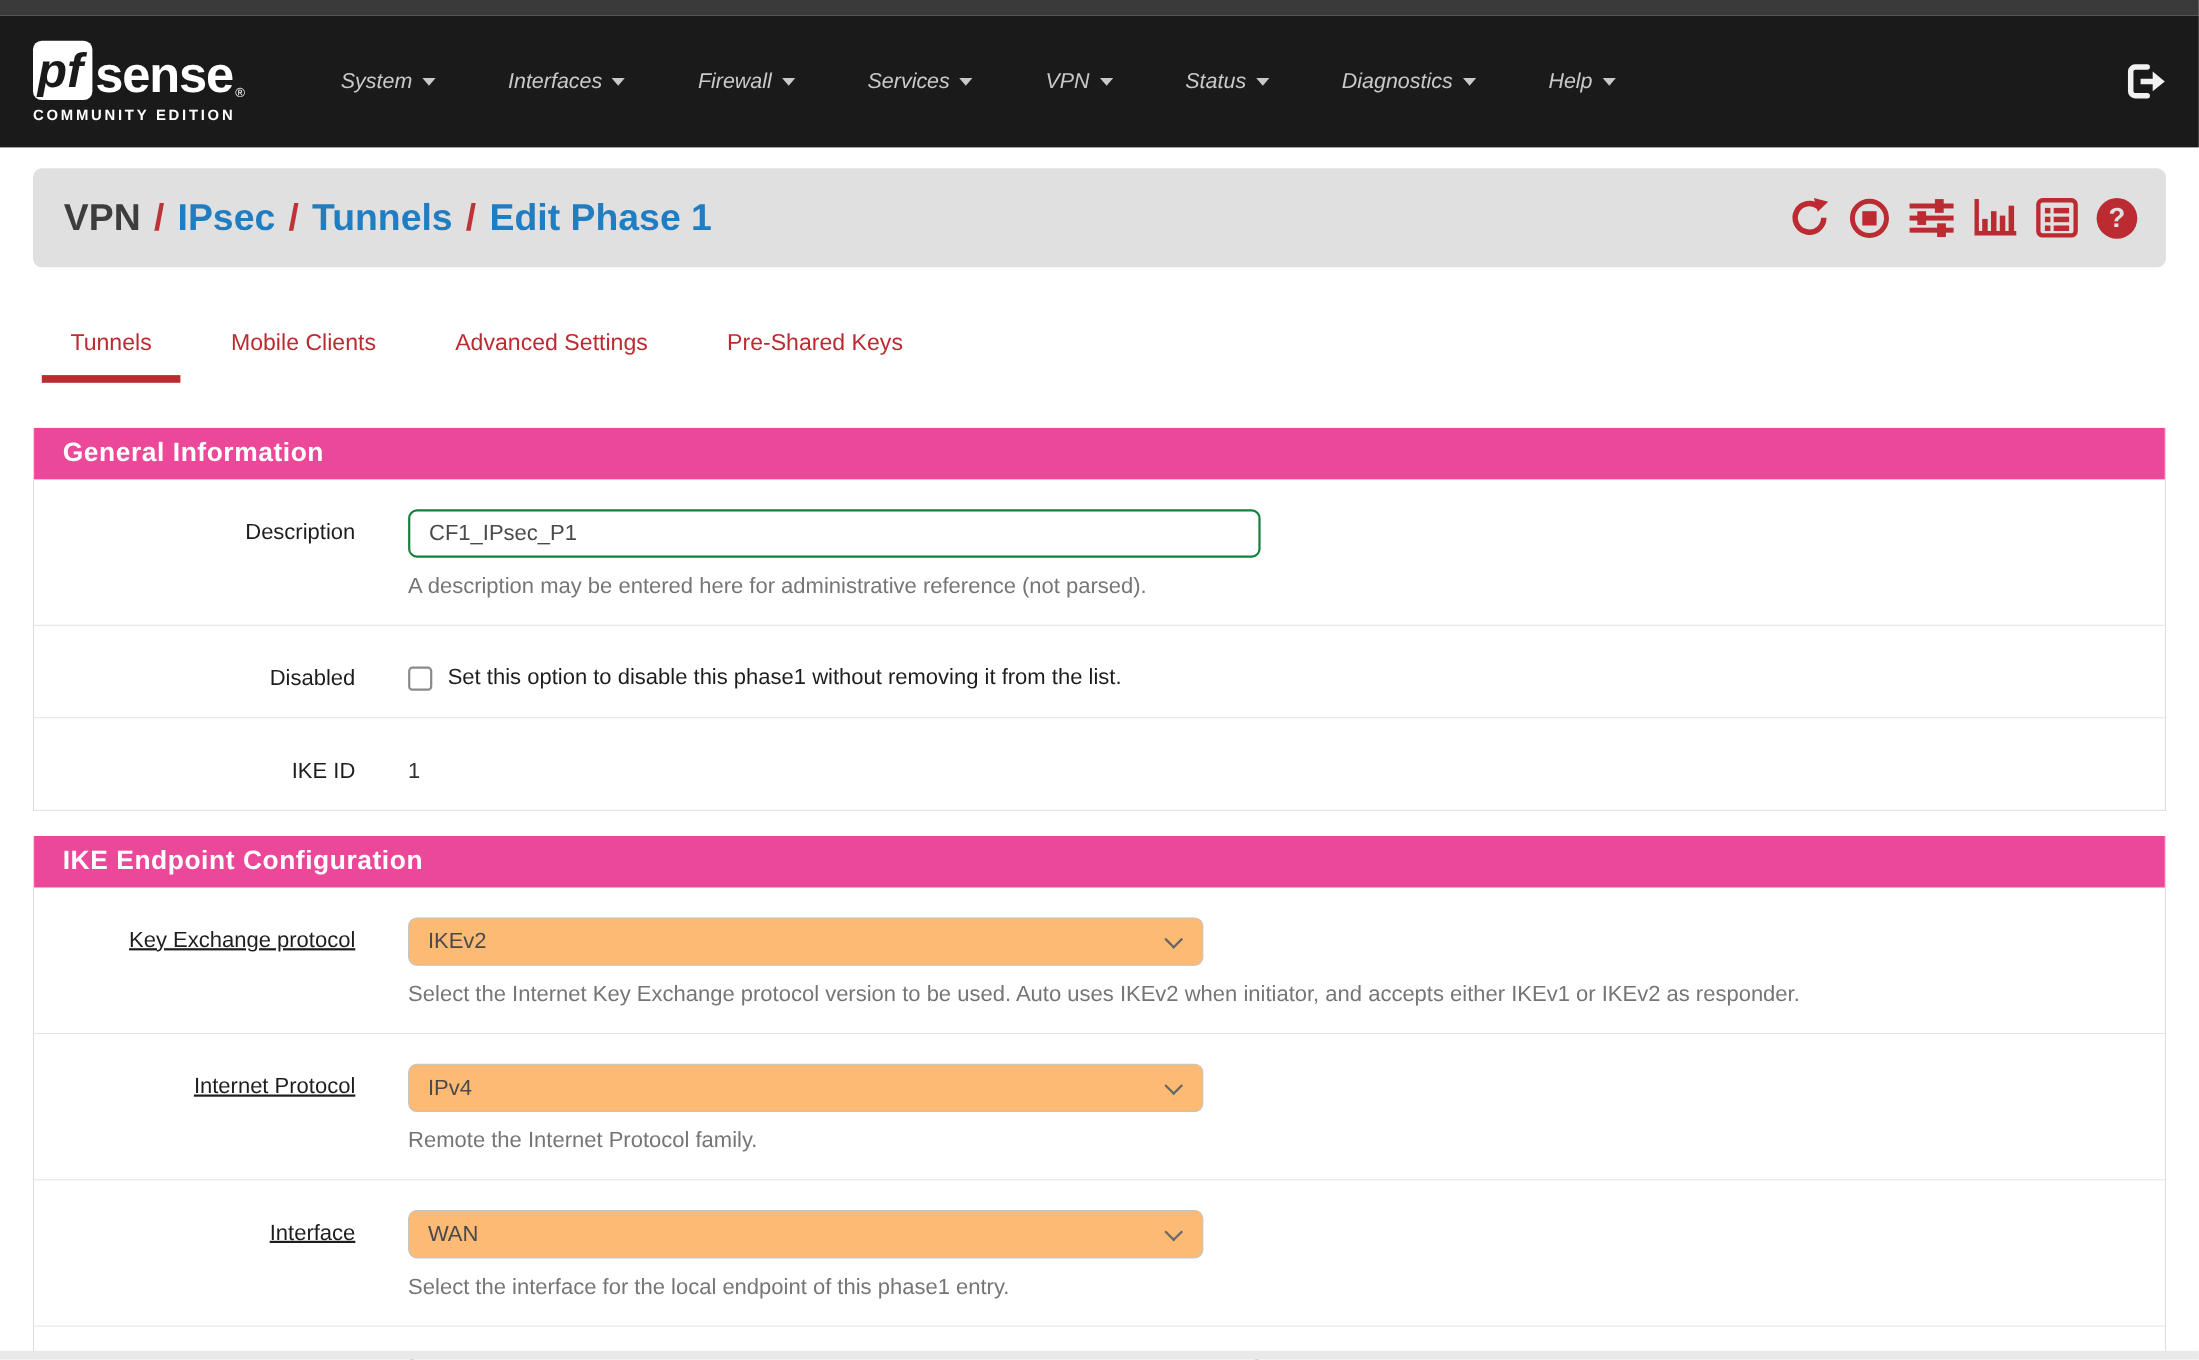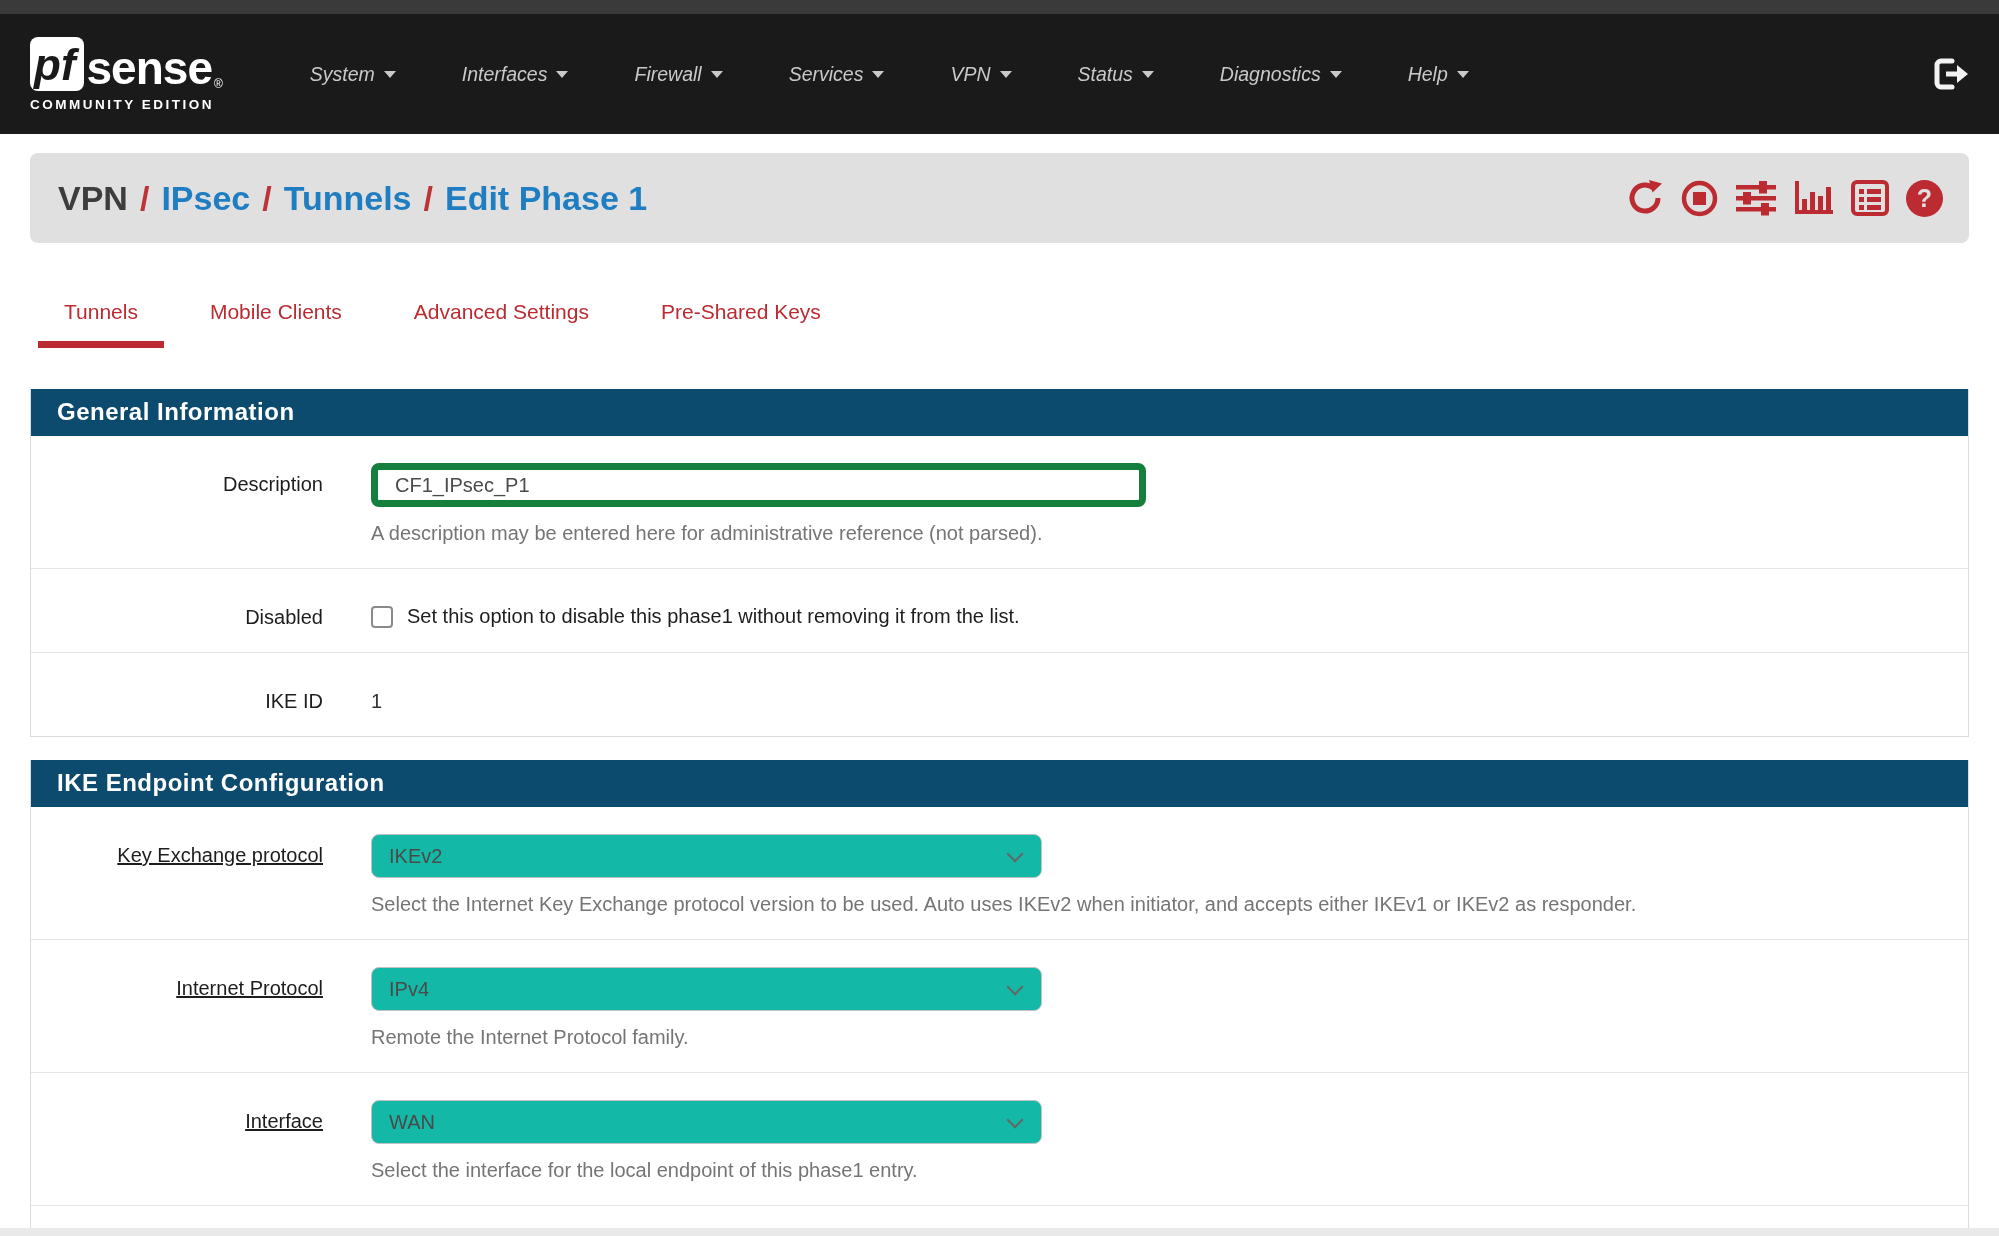"General Information" .panel-heading { background: #0c4a6e -> #ec4899 }
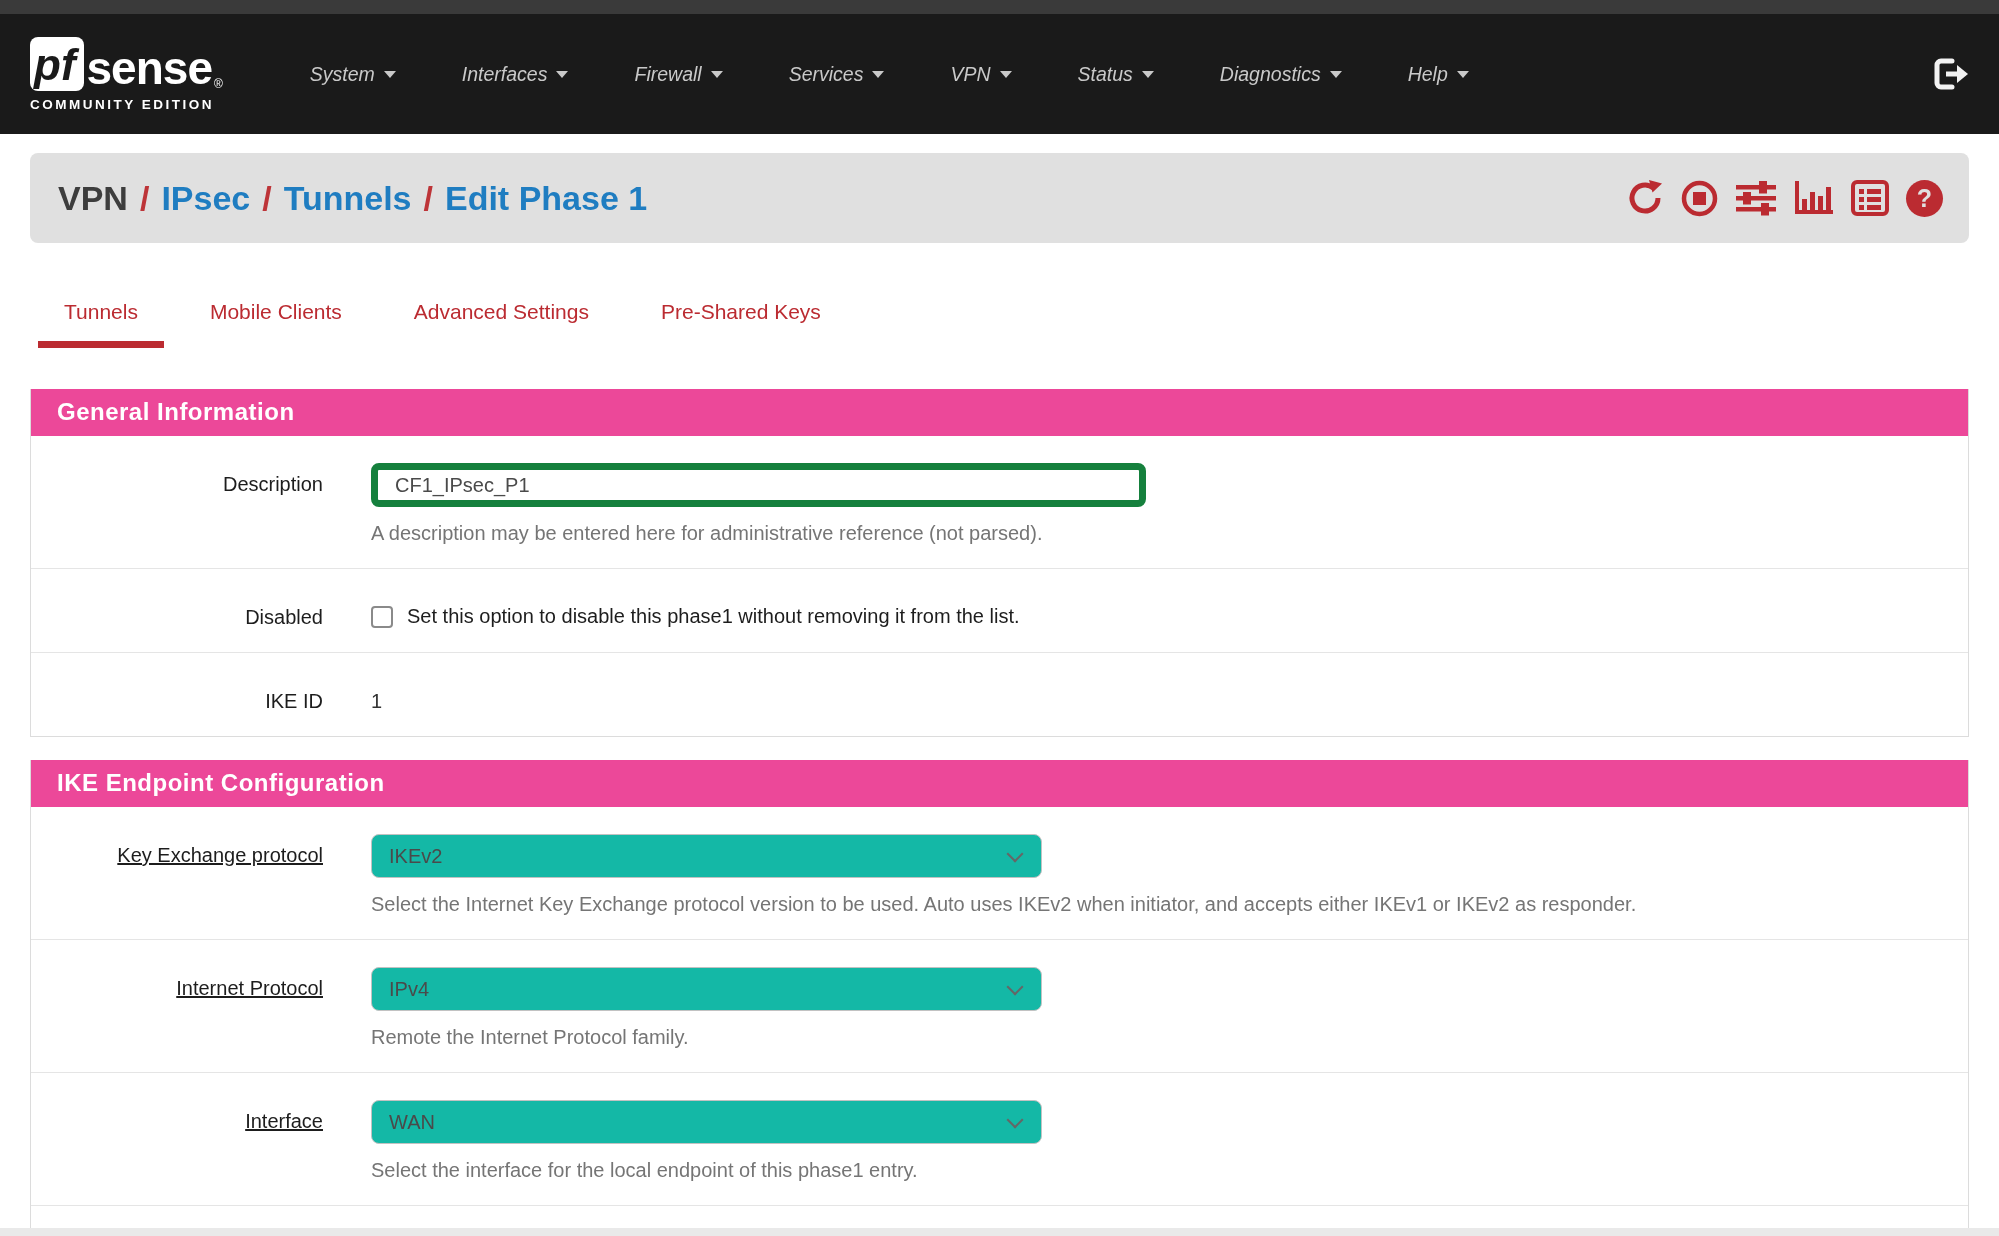"CF1_IPsec_P1" .text-input { border: 7px solid #15803d -> 2px solid #15803d }
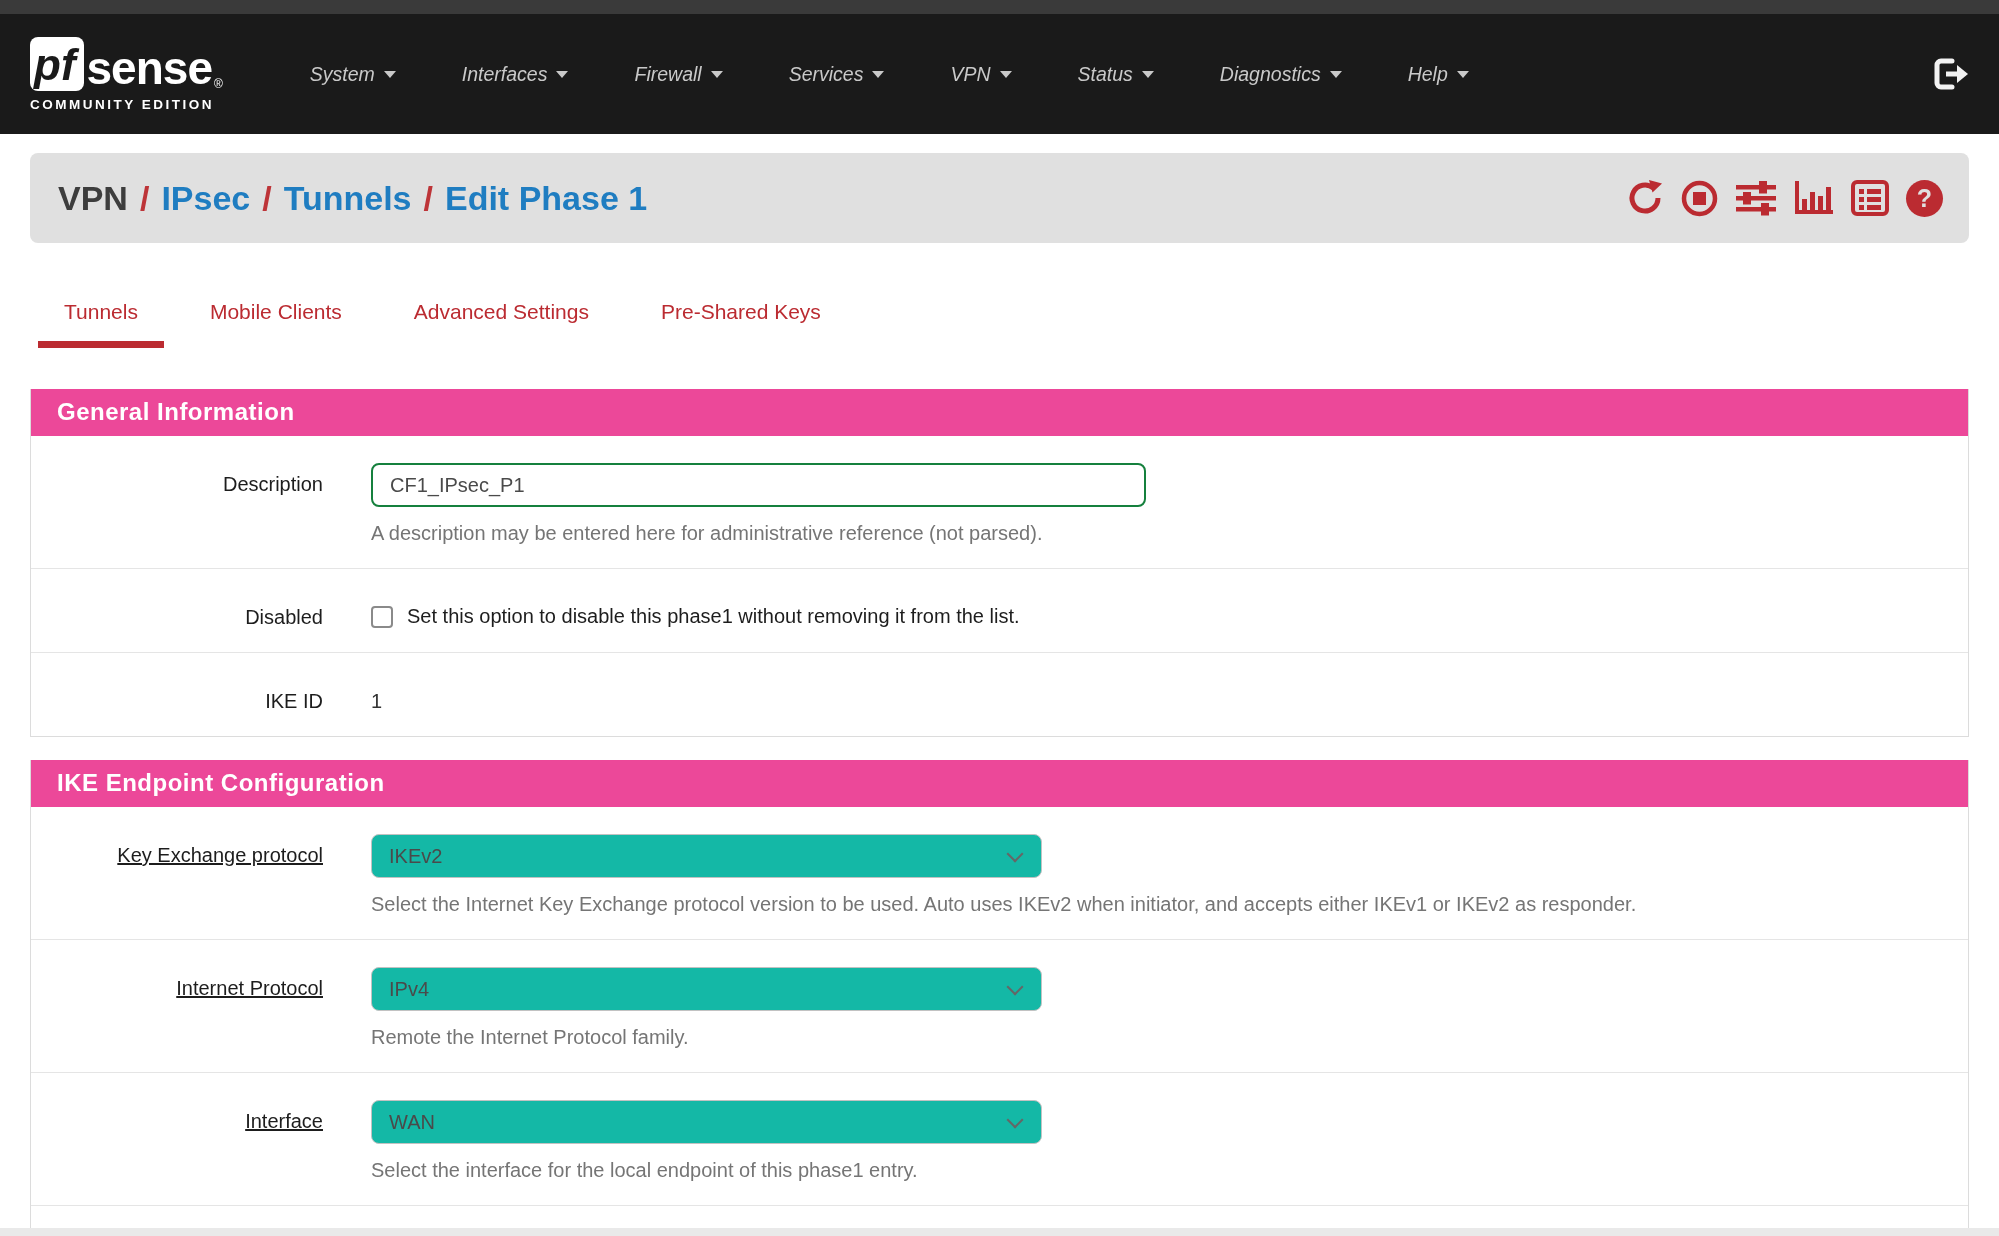"IKEv2" .fake-select { background: #14b8a6 -> #fdba74; width: 671px -> 723px }
